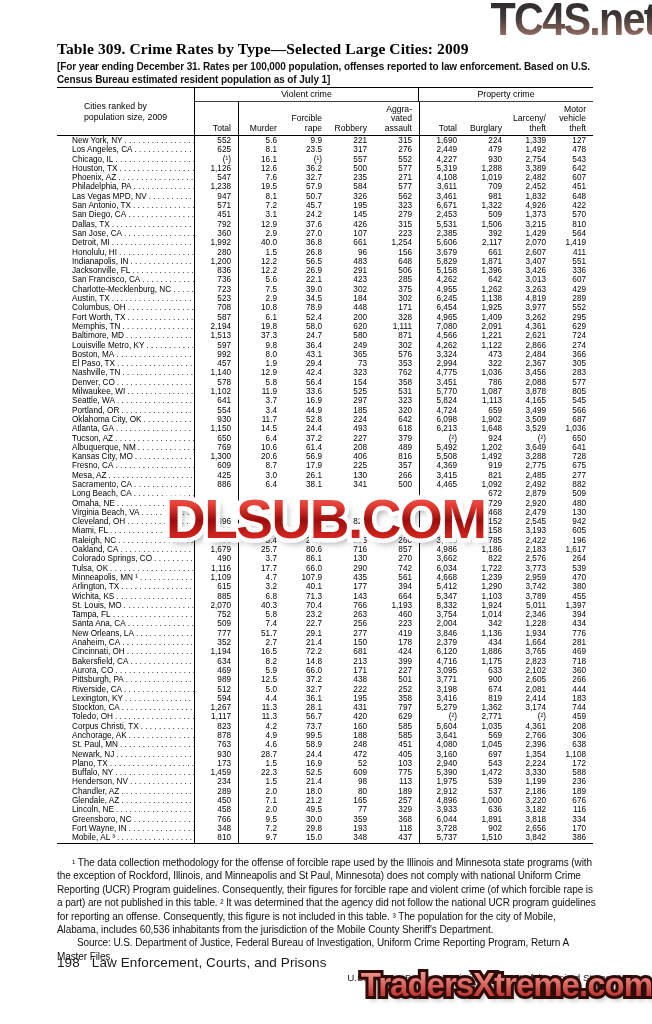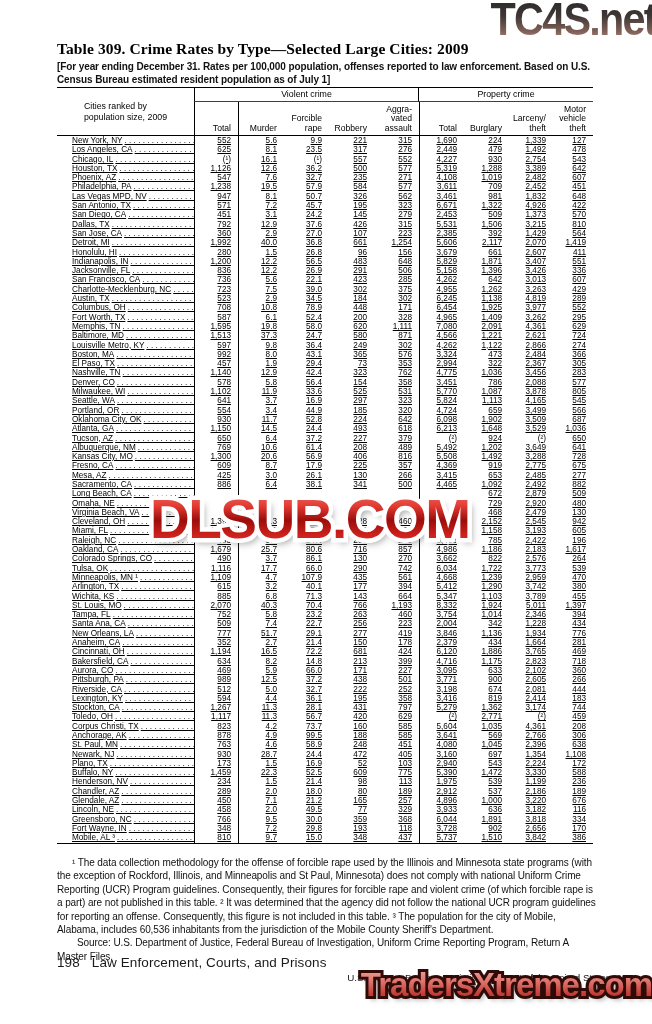"New York, NY" .tbody { text-decoration: underline -> none }
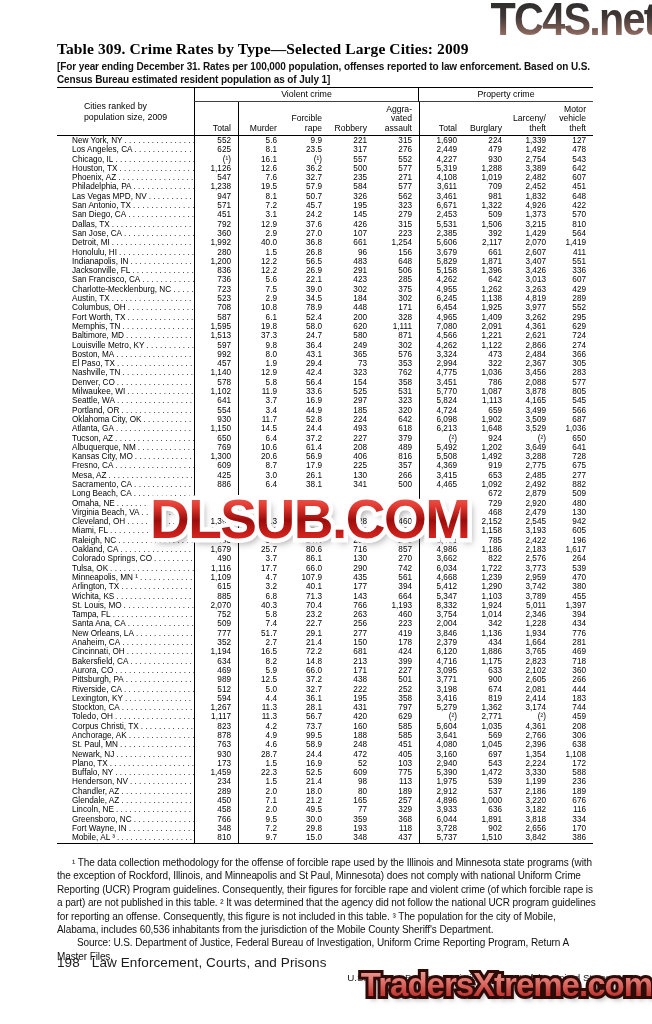"1,595" div.cell { text: 1,595 -> 2,194 }
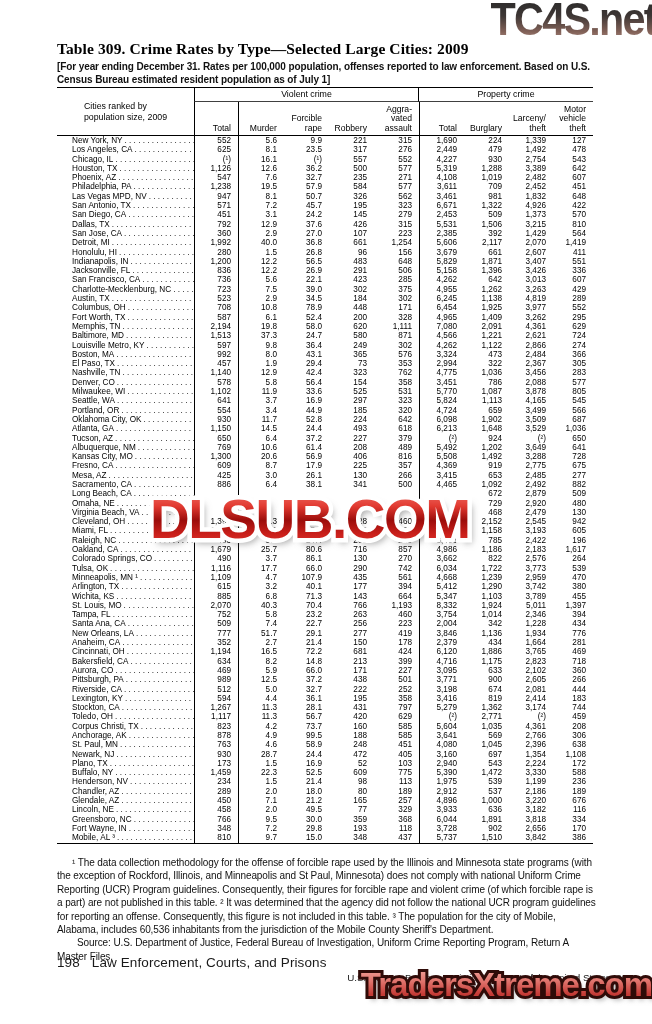"653" div.cell { text: 653 -> 821 }
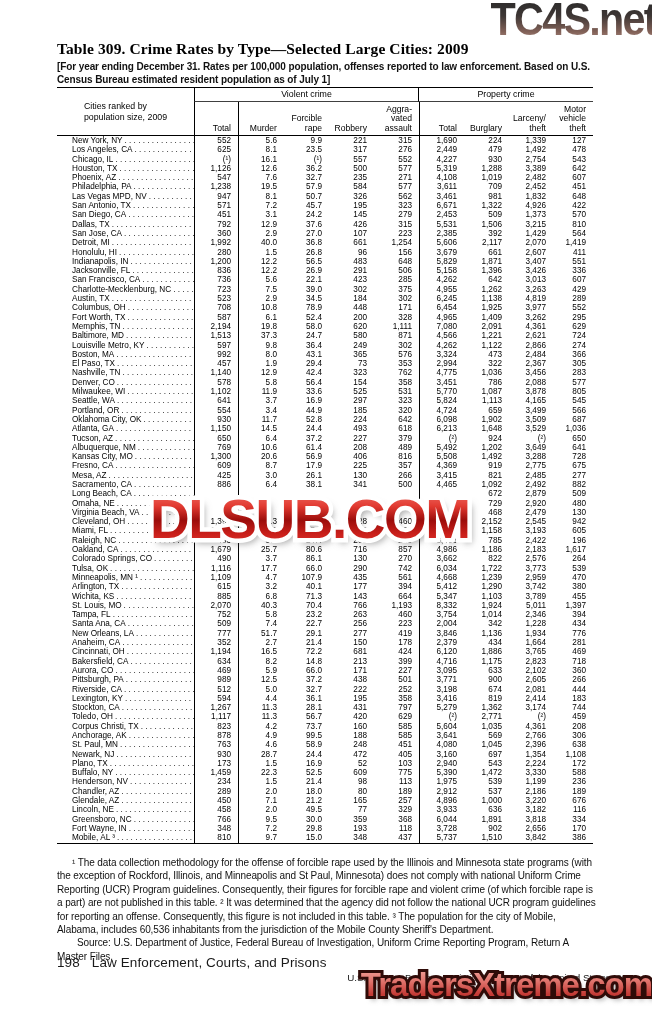"DLSUB.COM" .wm-mid { left: 150px -> 166px }
